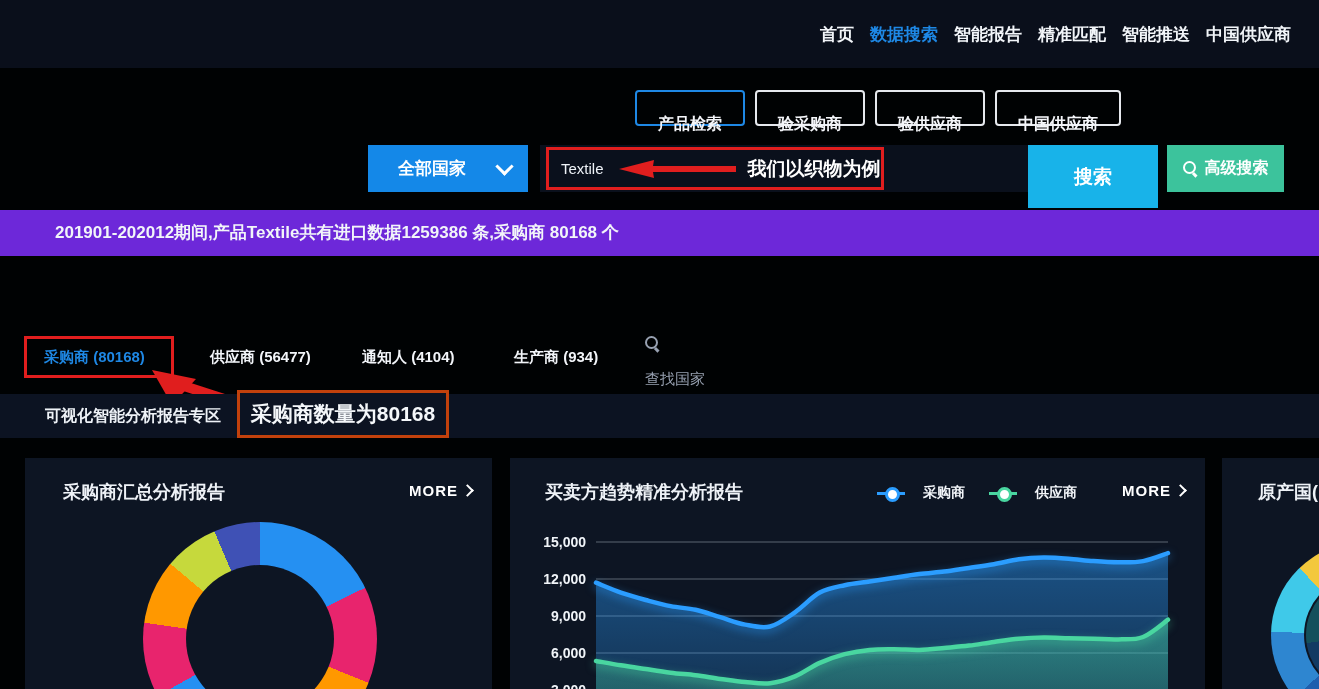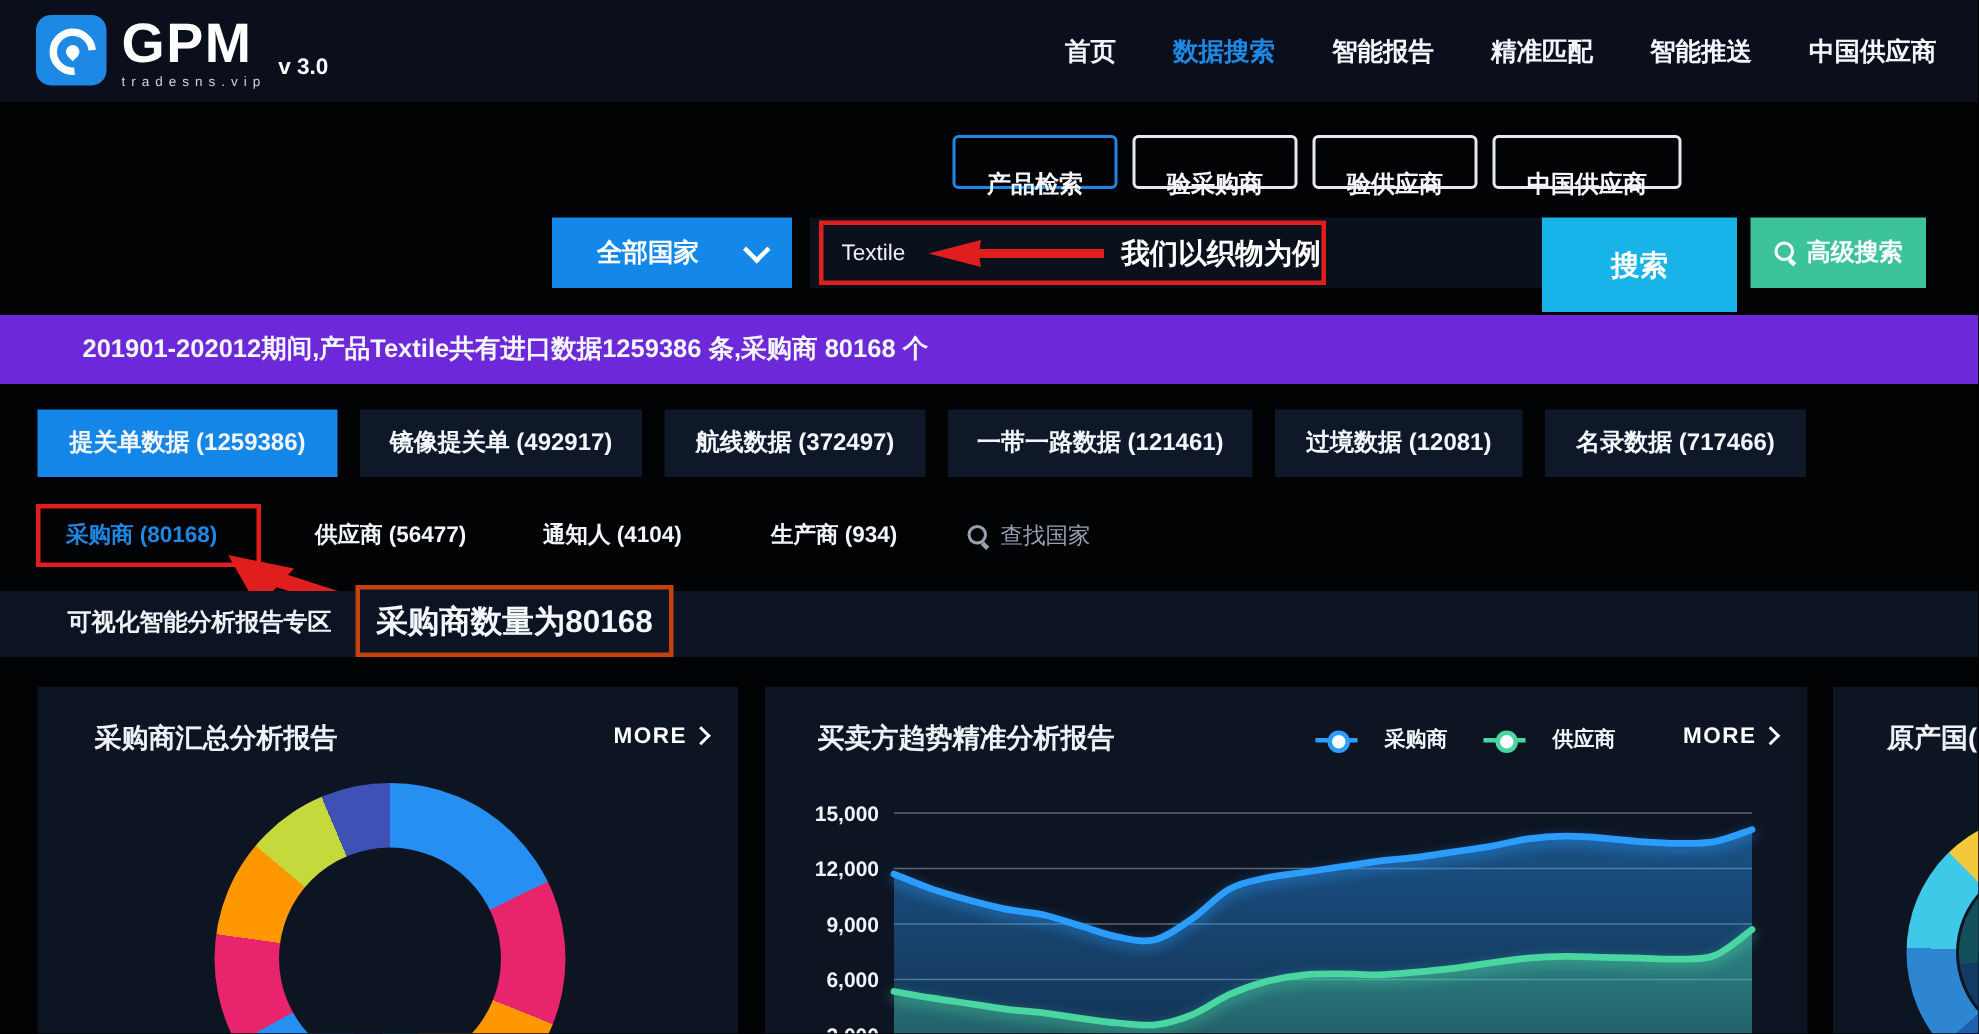"GPM" div.logo-wrap { html: <div> <div> <span></span> <span></span> </div> <div> <div>GPM</div> <div>tradesns.vip</div> </div> <div>v 3.0</div> </div> -> none }
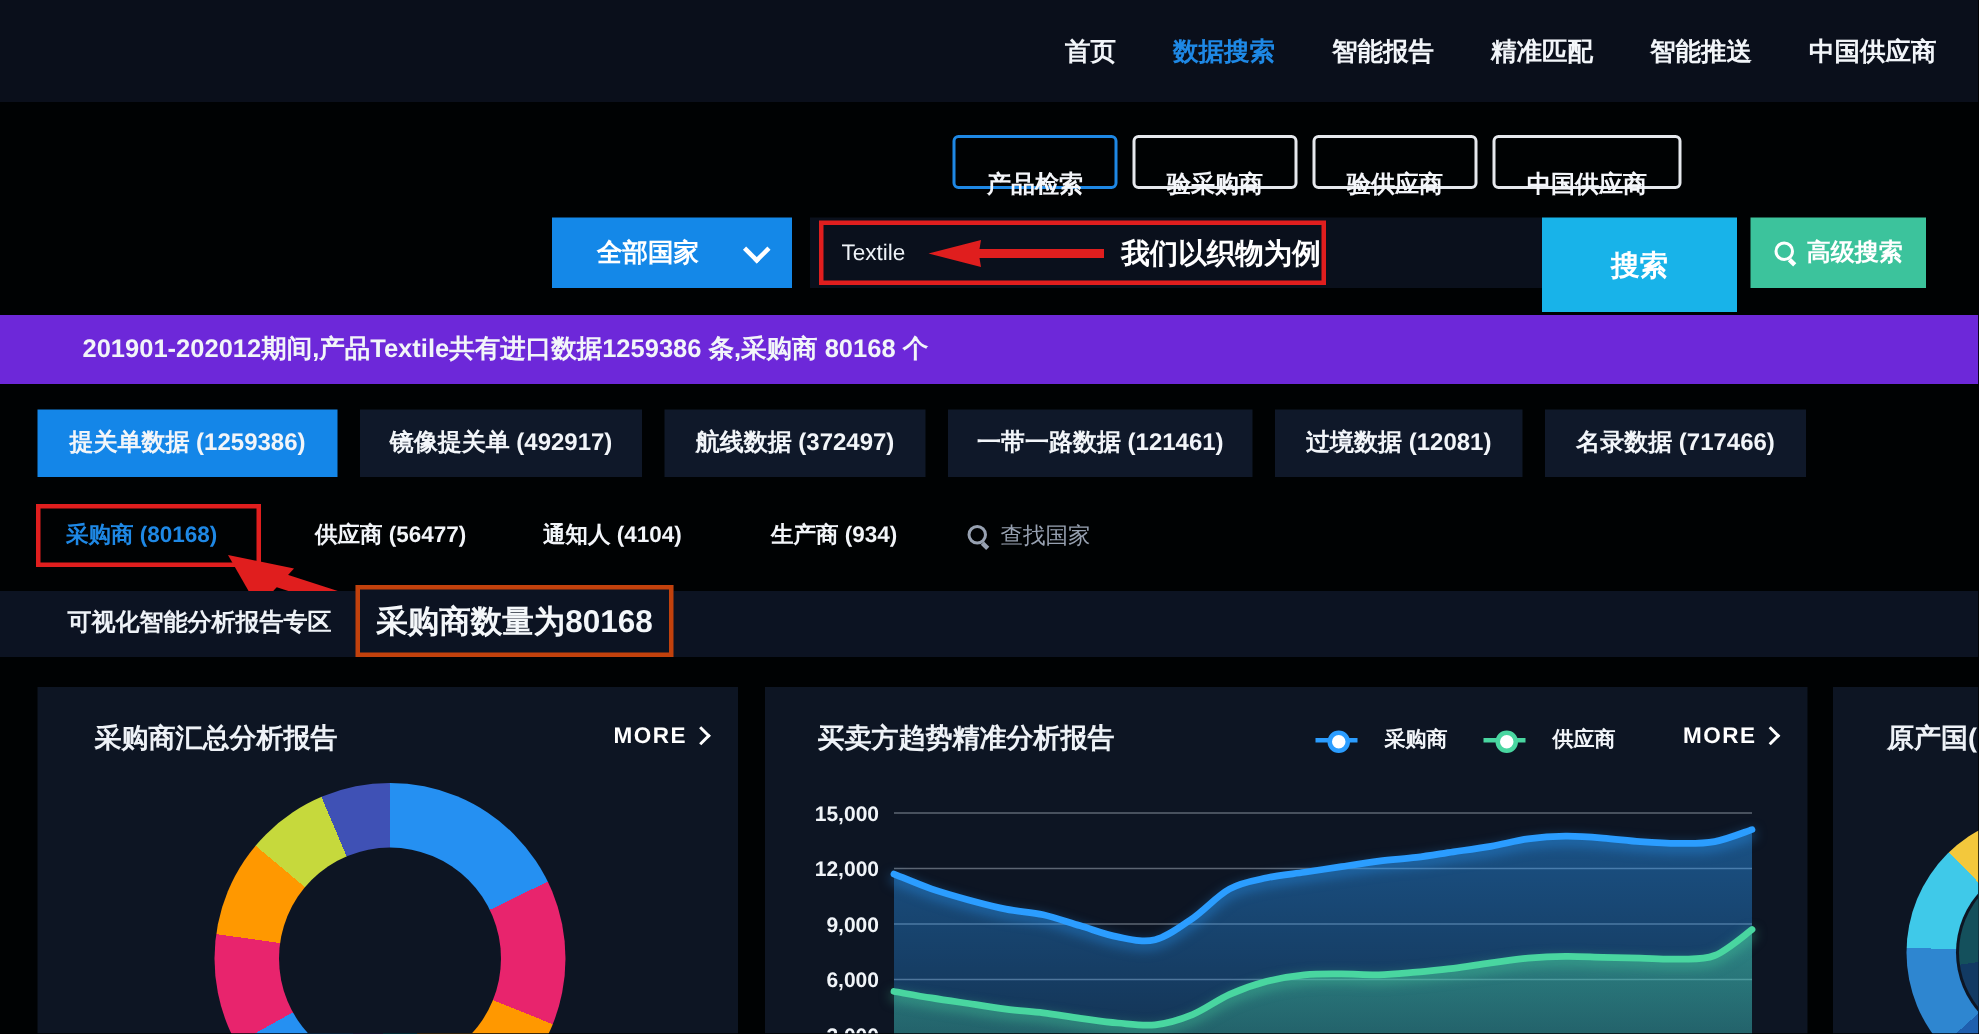"首页" .nav { gap: 38px -> 16px }
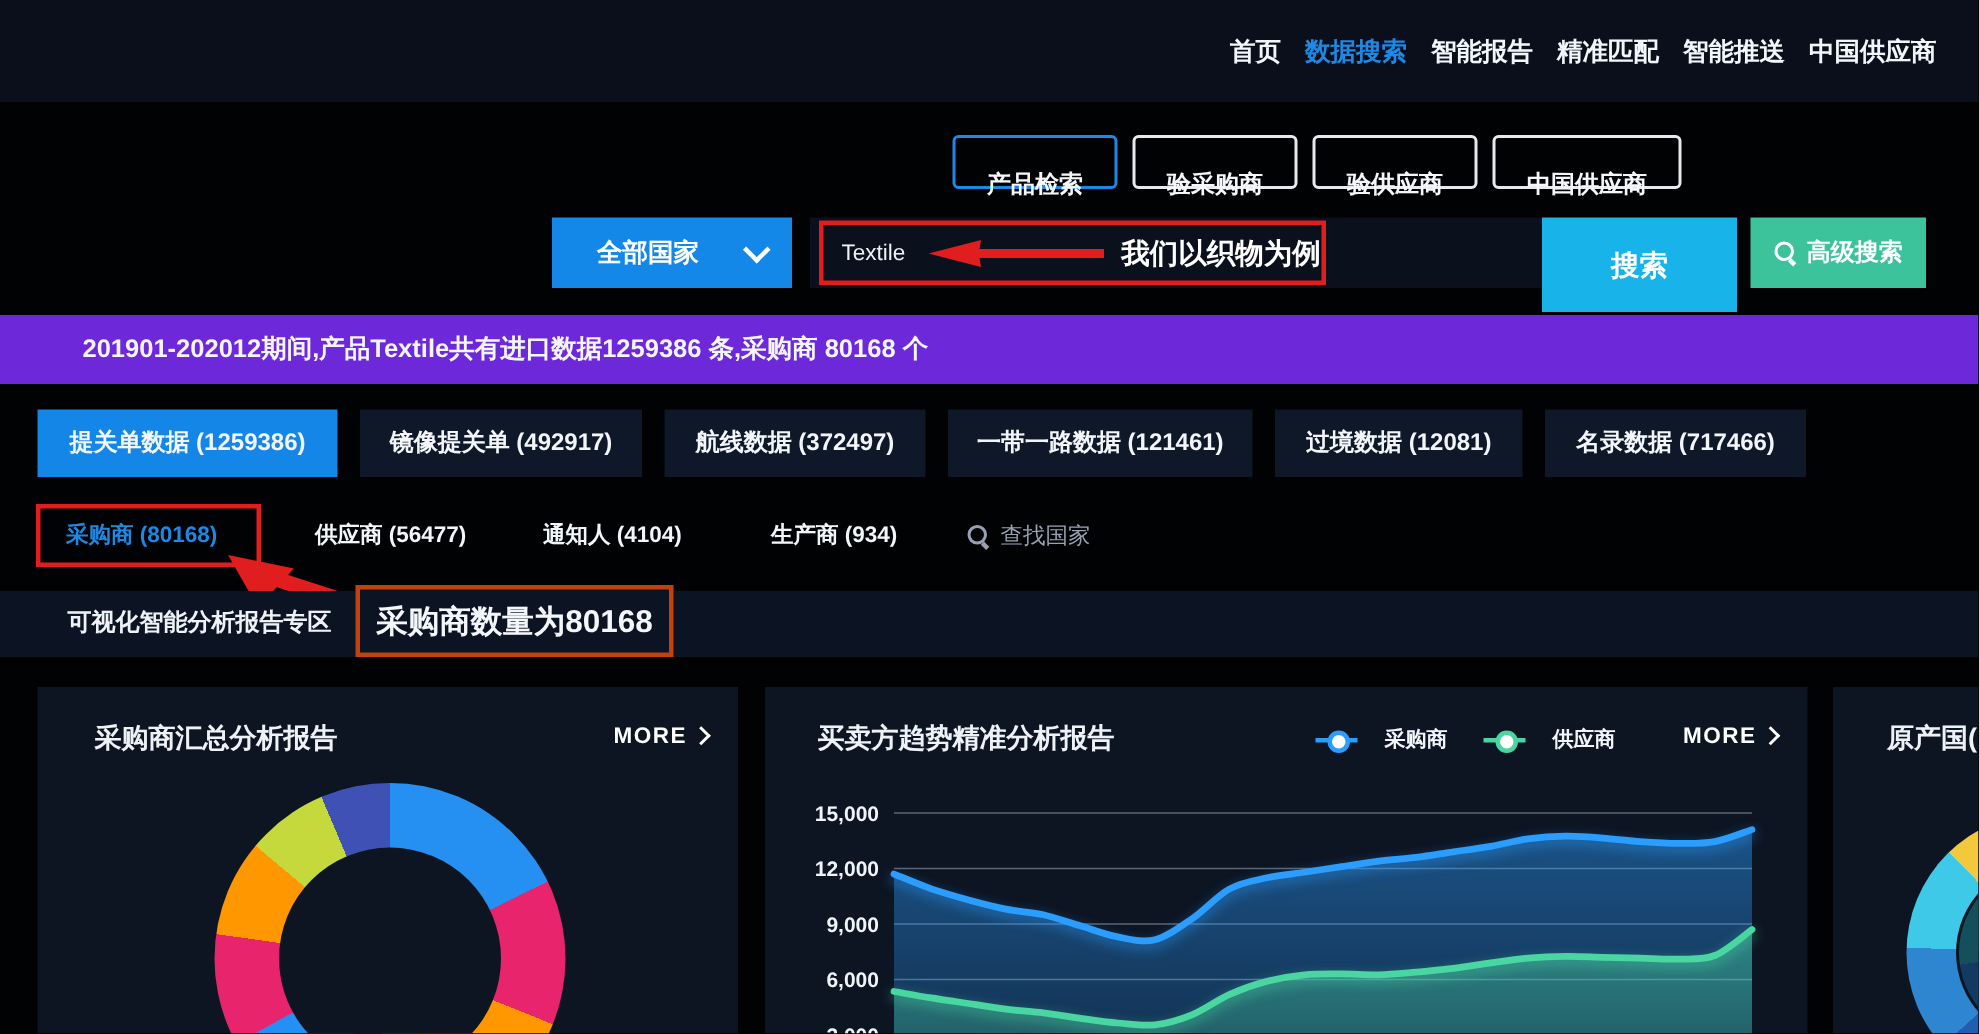"提关单数据 (1259386)" div.data-tabs { html: <div> <div>提关单数据 (1259386)</div> <div>镜像提关单 (492917)</div> <div>航线数据 (372497)</div> <div>一带一路数据 (121461)</div> <div>过境数据 (12081)</div> <div>名录数据 (717466)</div> </div> -> none }
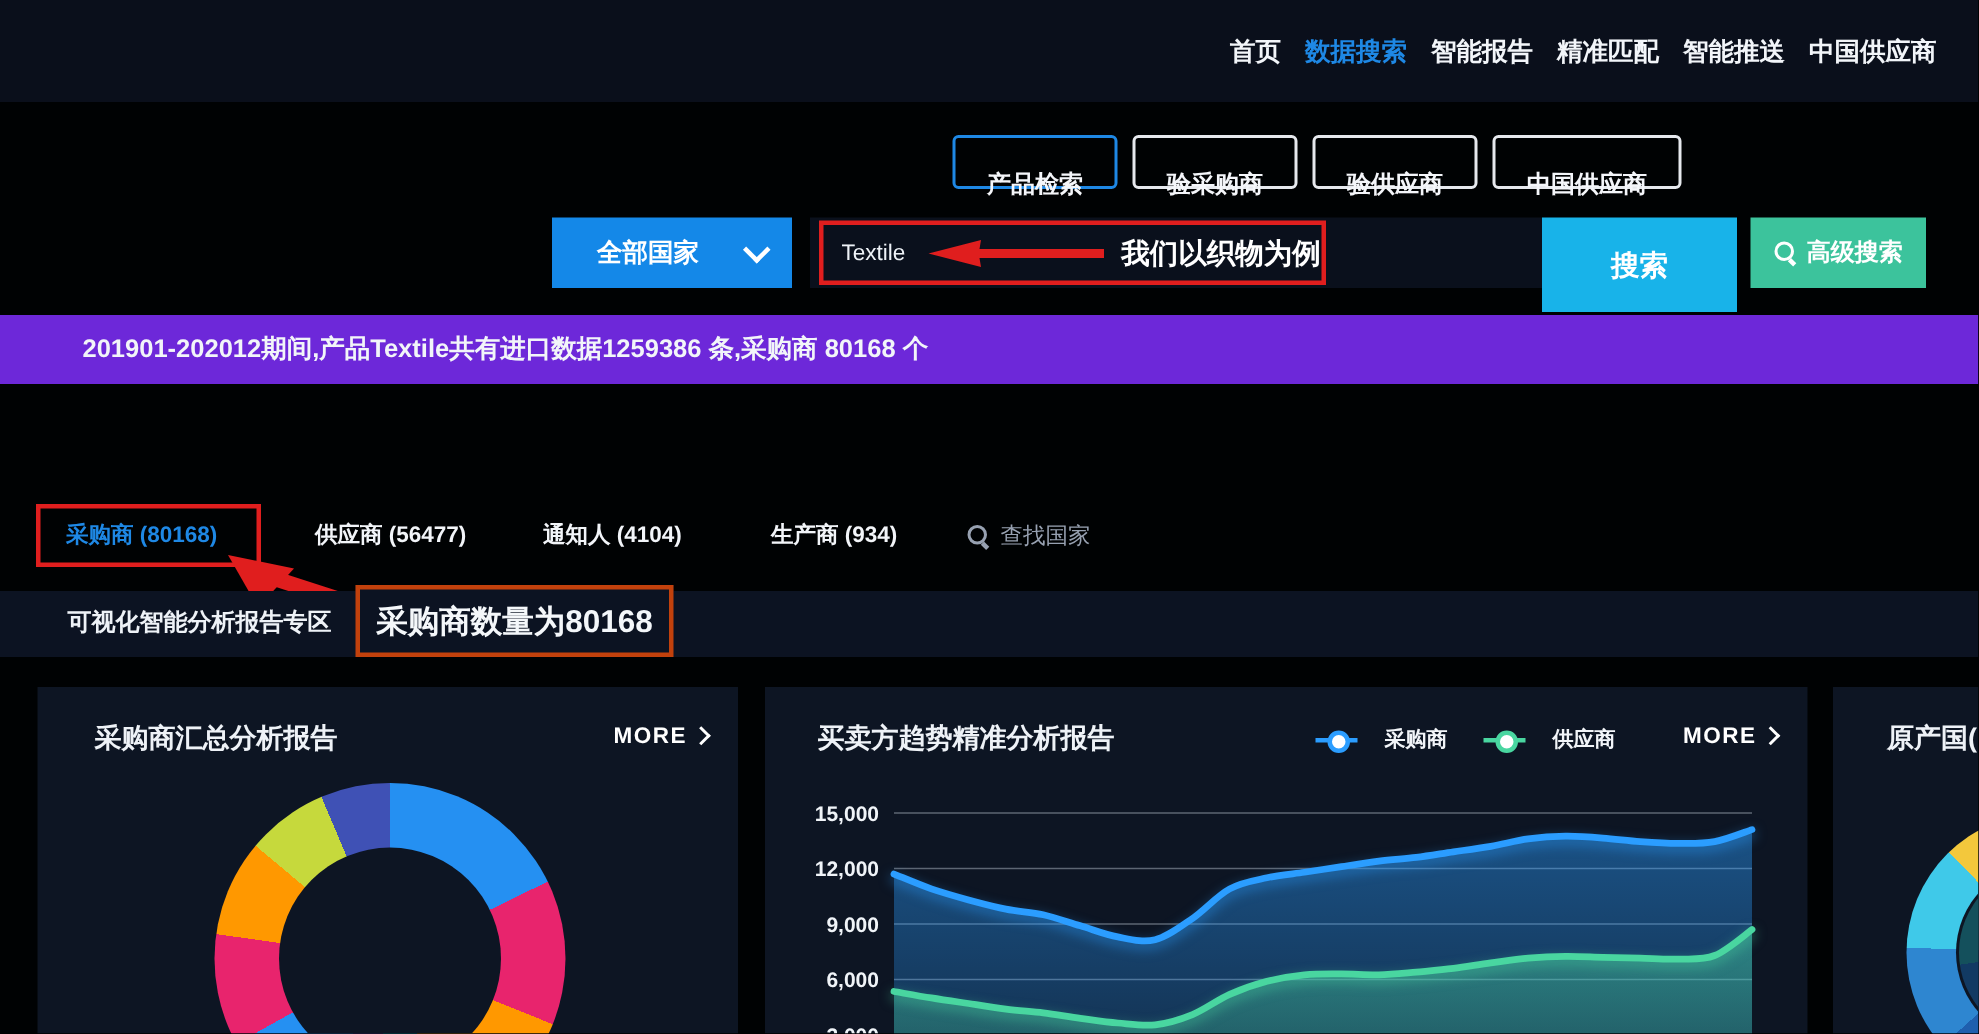"查找国家" .find-country { align-items: center -> none; flex-direction: none -> column; gap: 7px -> 19px }
